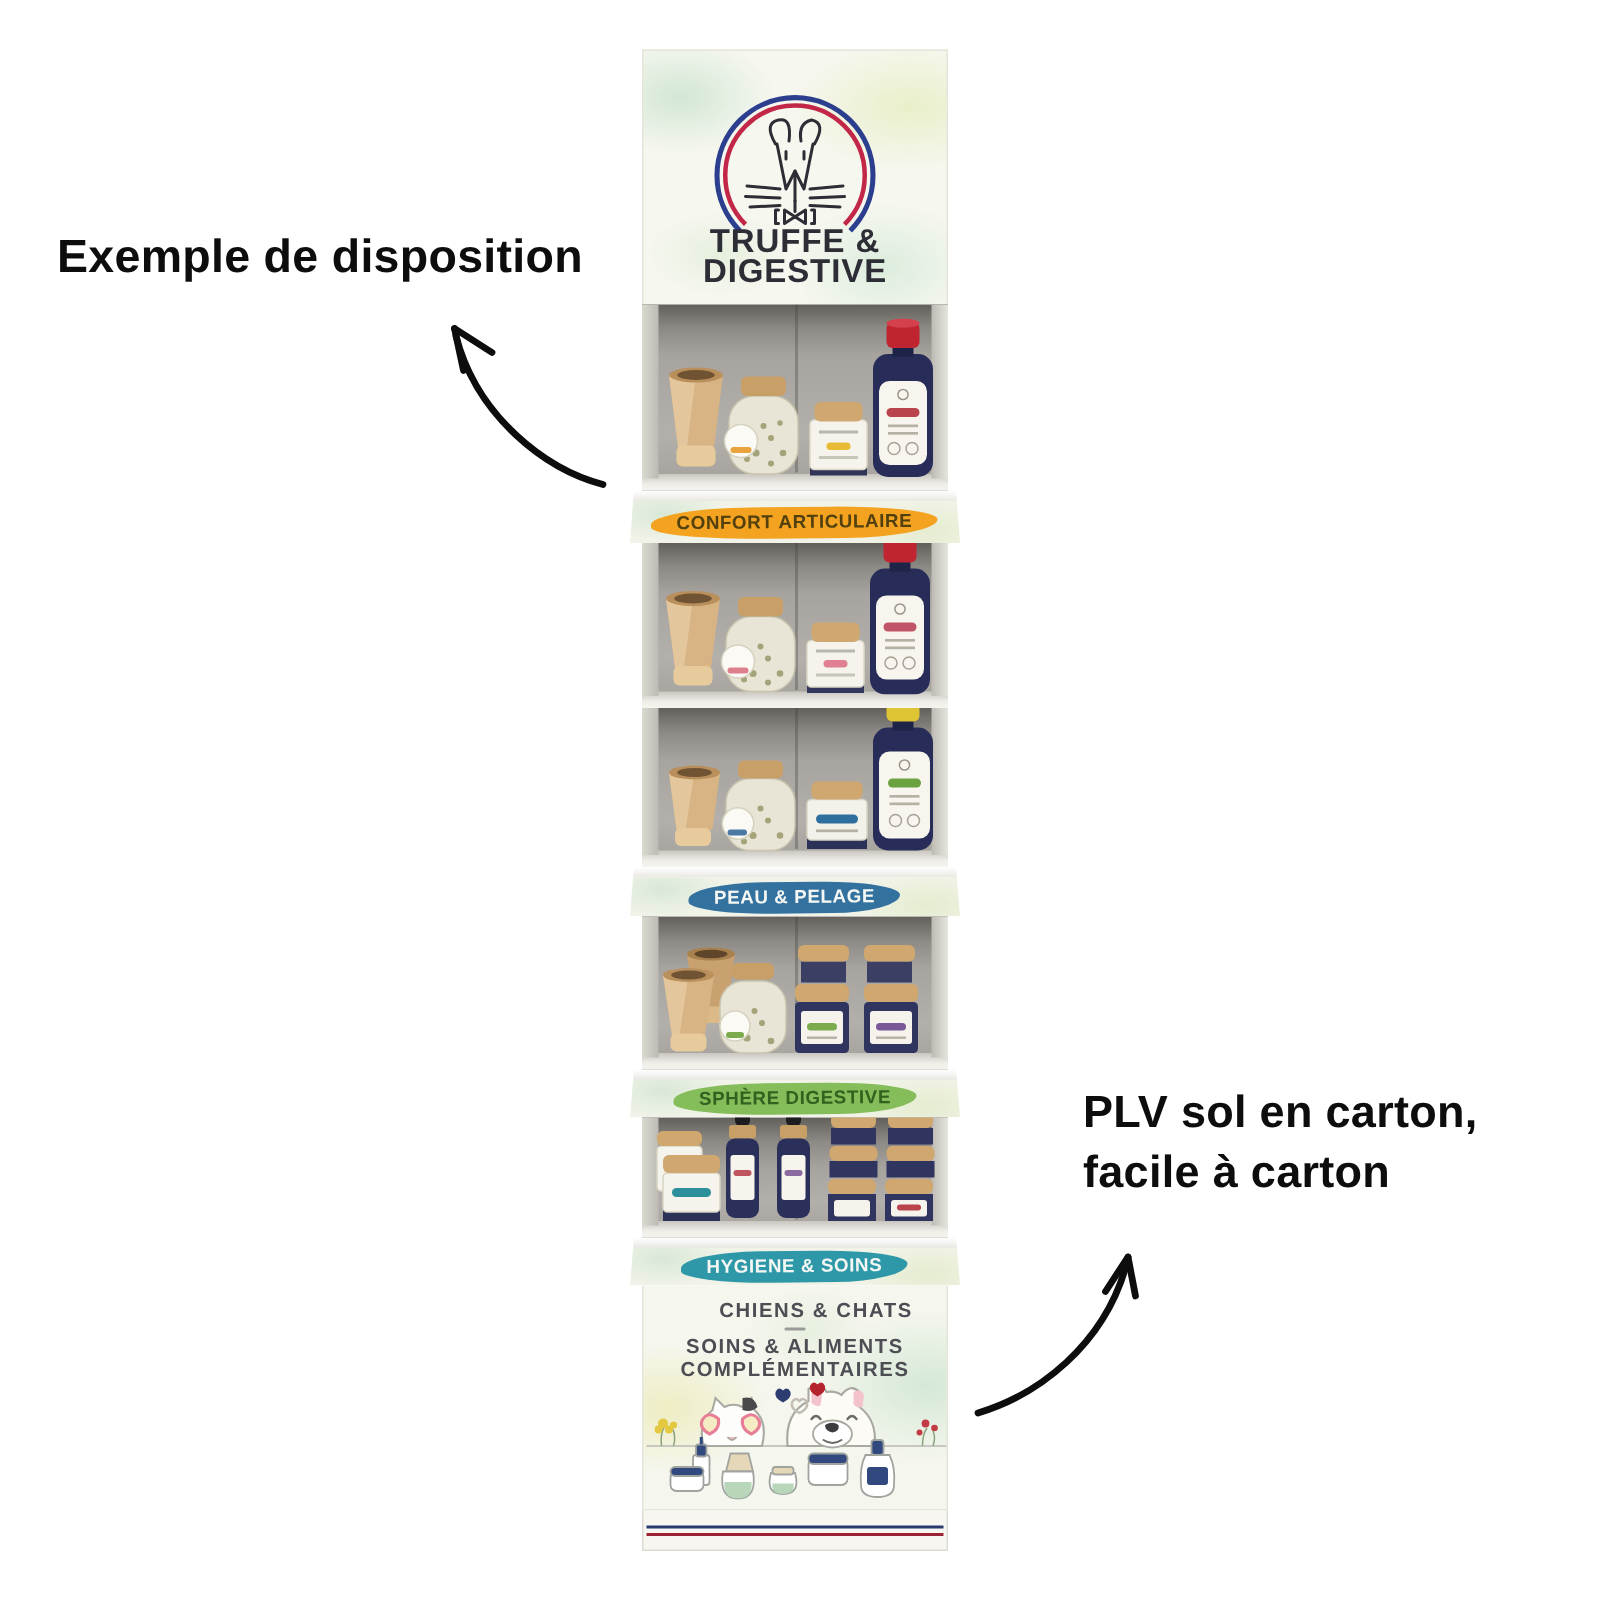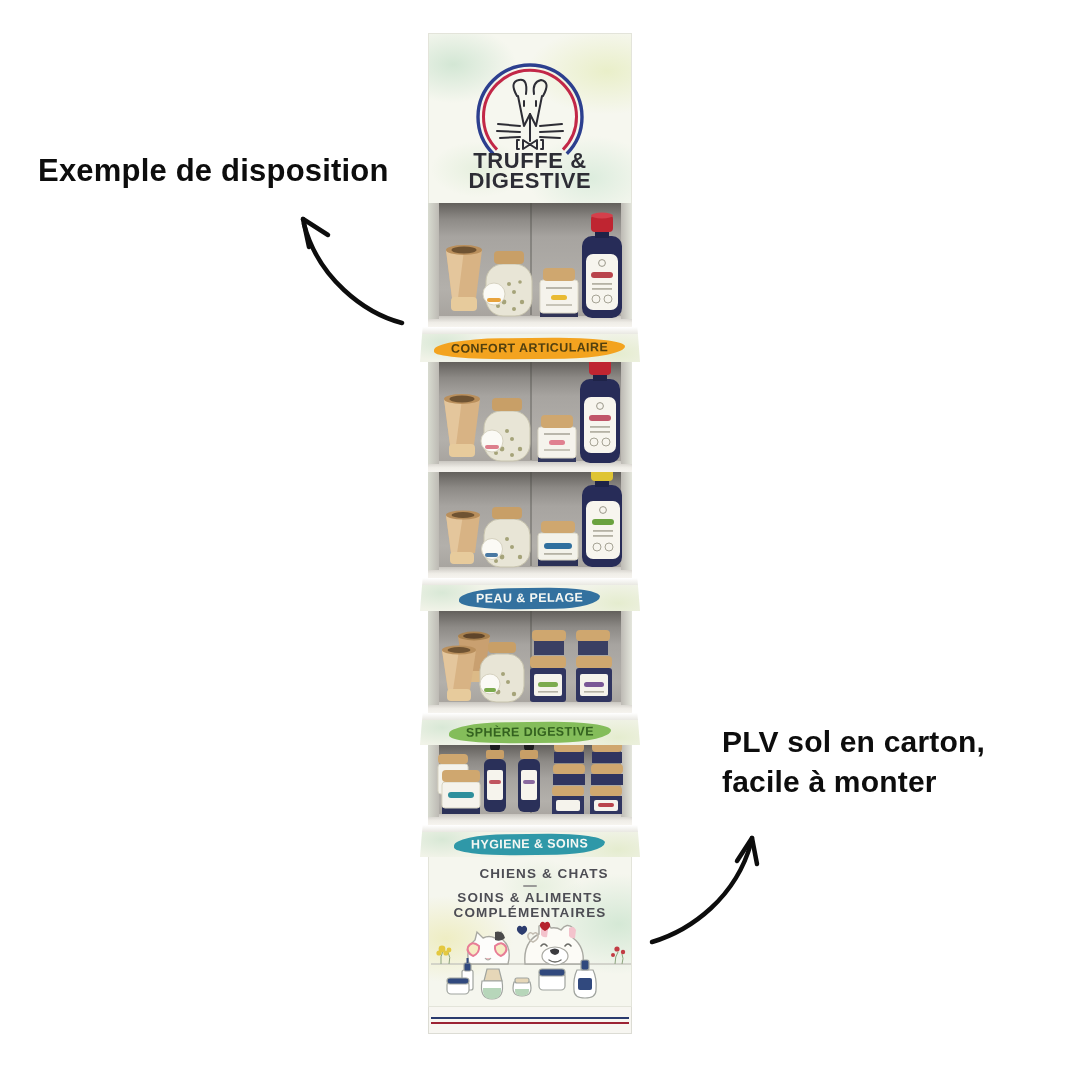"facile à monter" span { text: monter -> carton }
